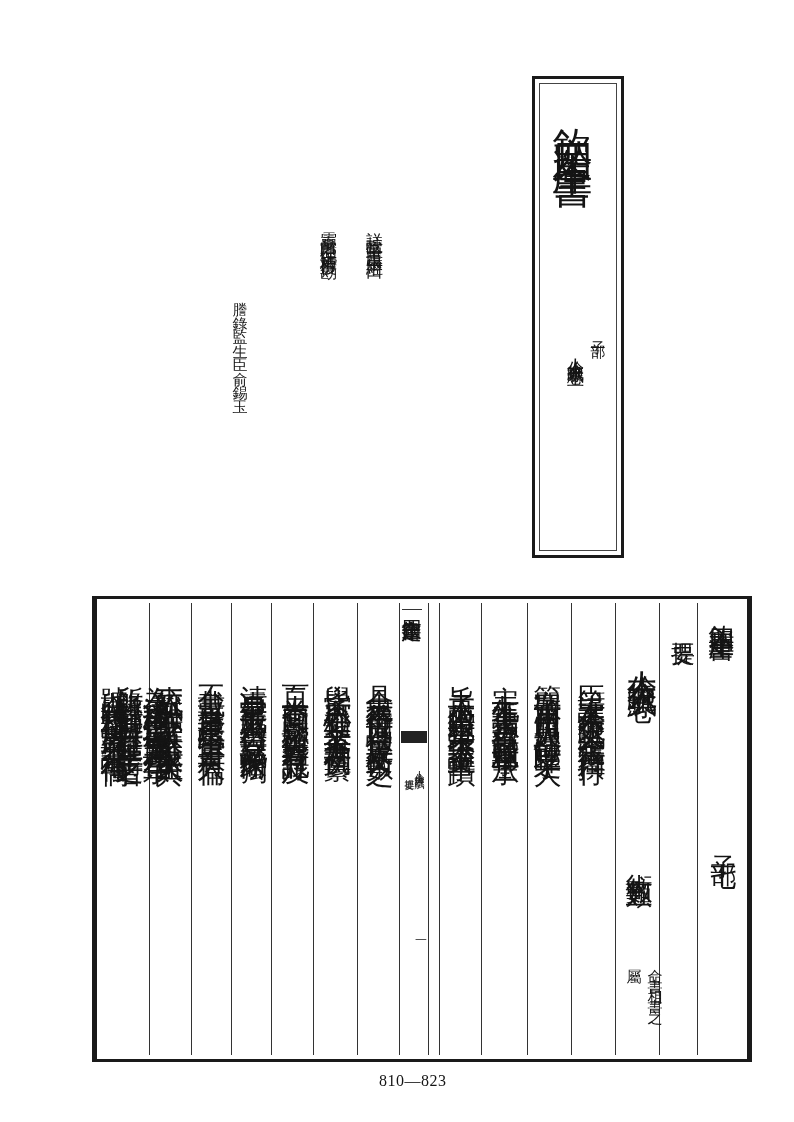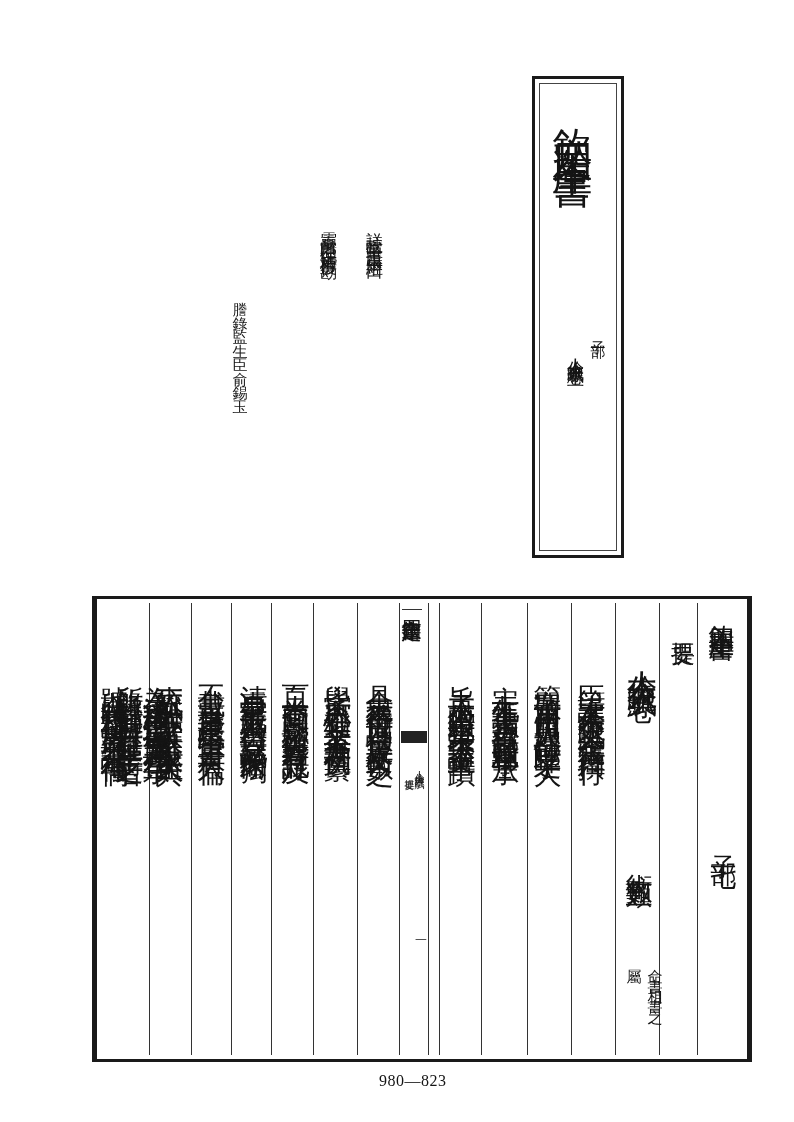"980—823" div.page-number { text: 980 -> 810 }
